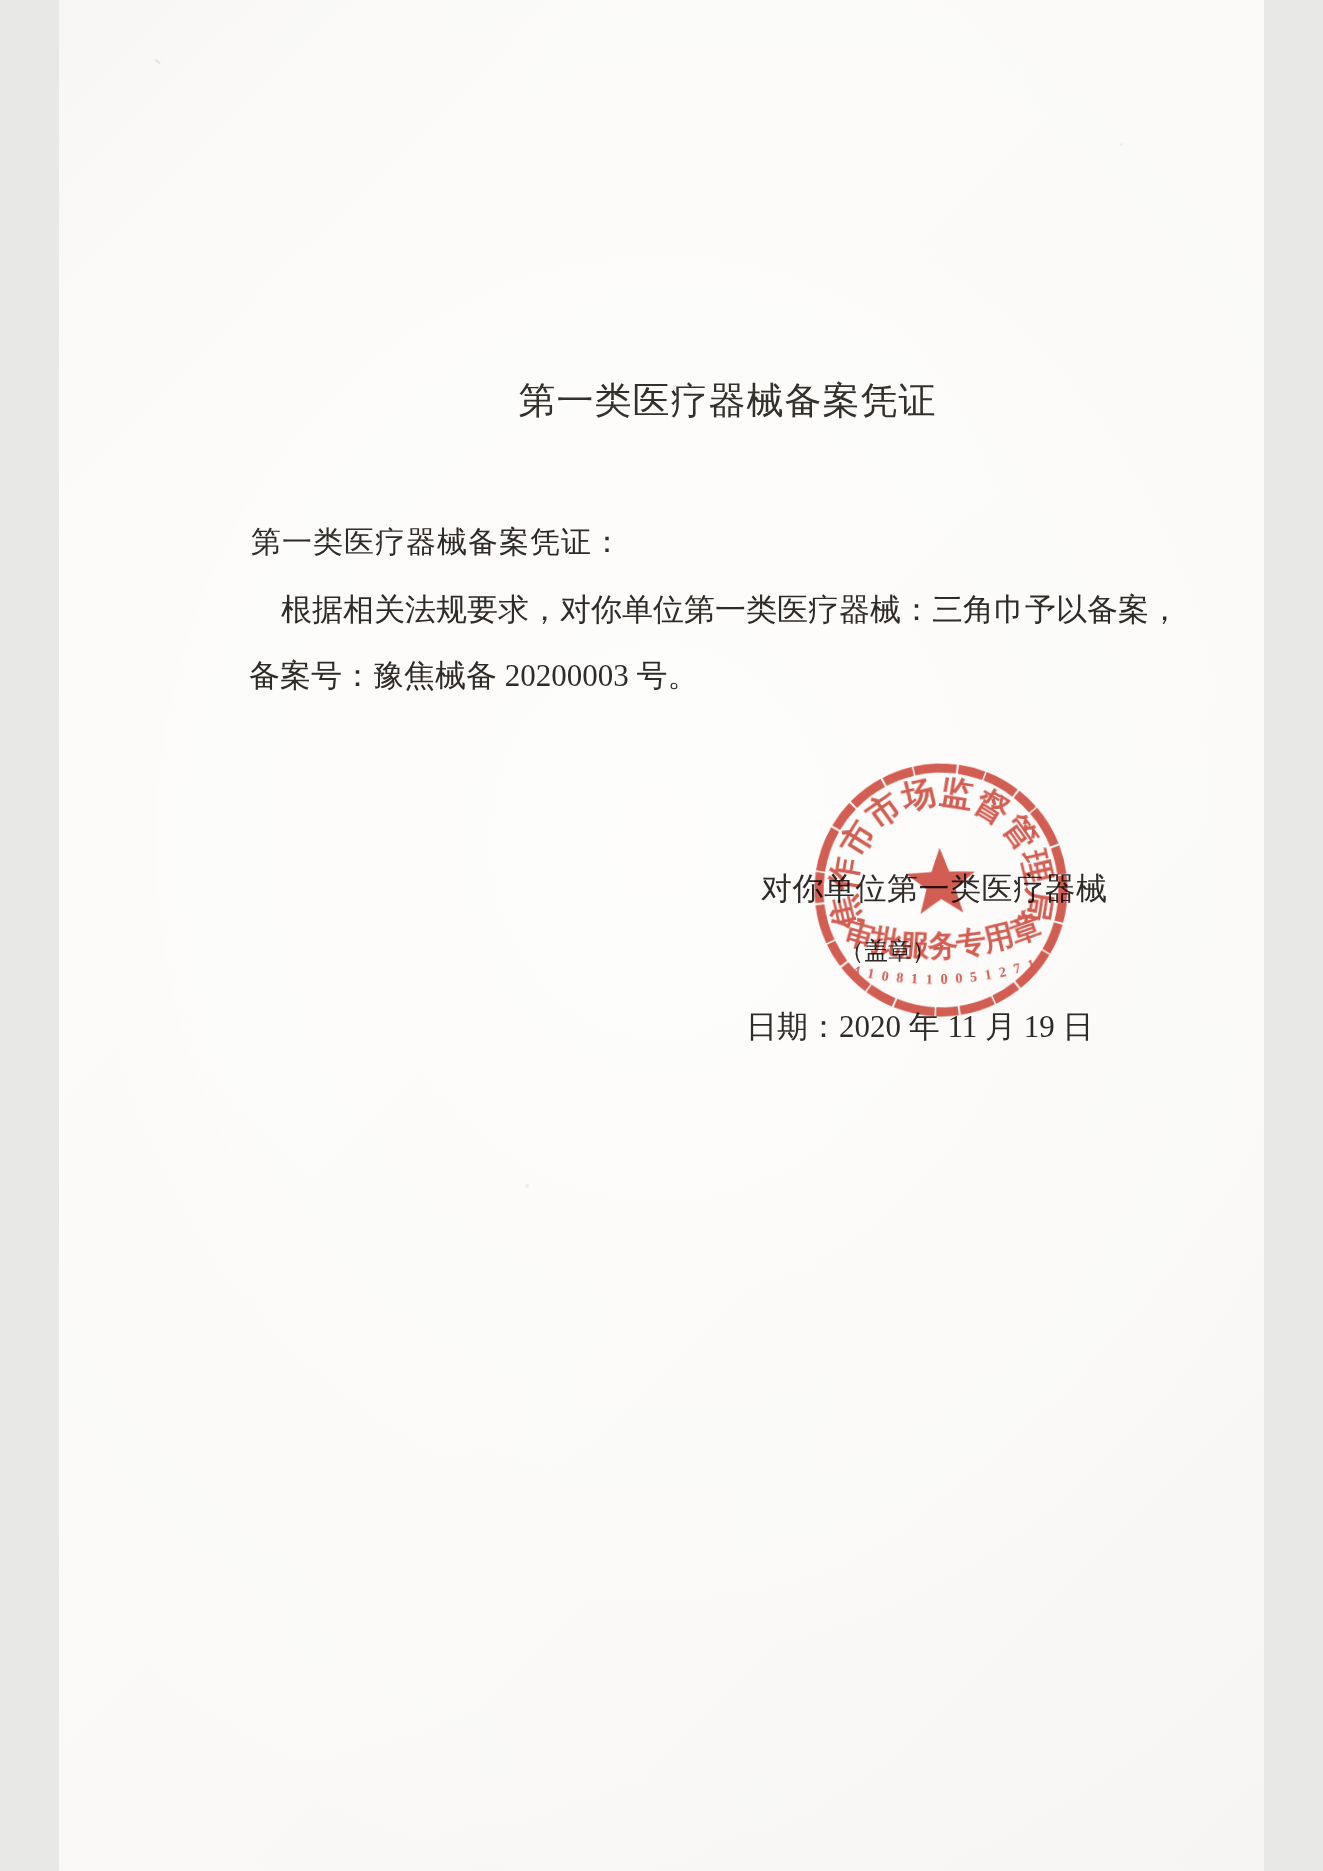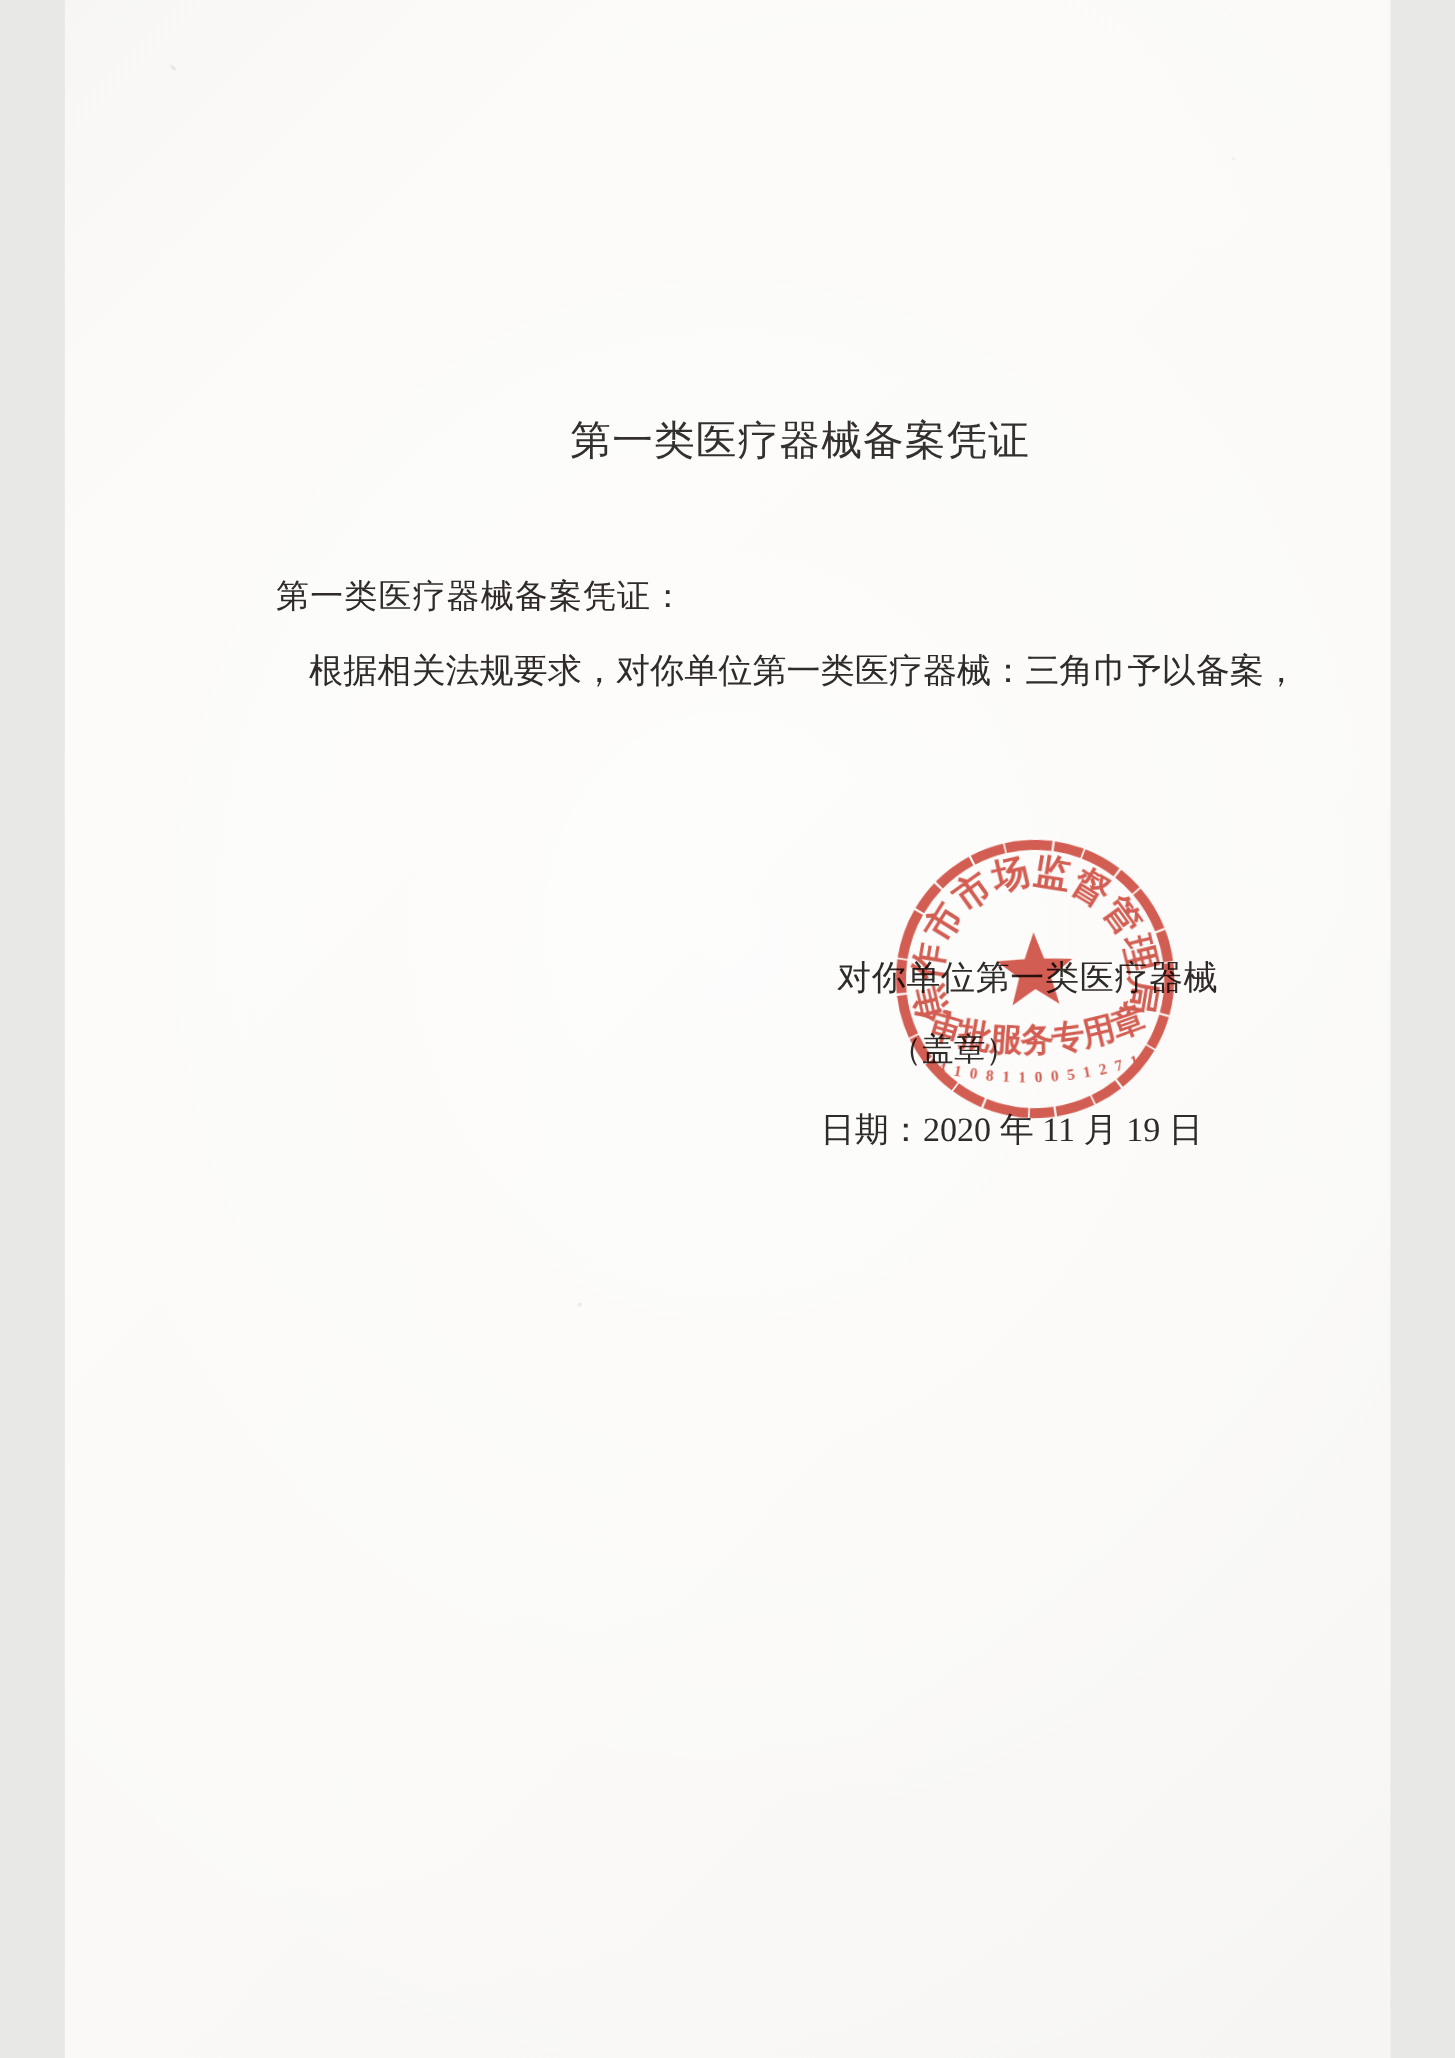"备案号：豫焦械备 20200003 号。" div.abs { html: none -> <div>备案号：豫焦械备 20200003 号。</div> }
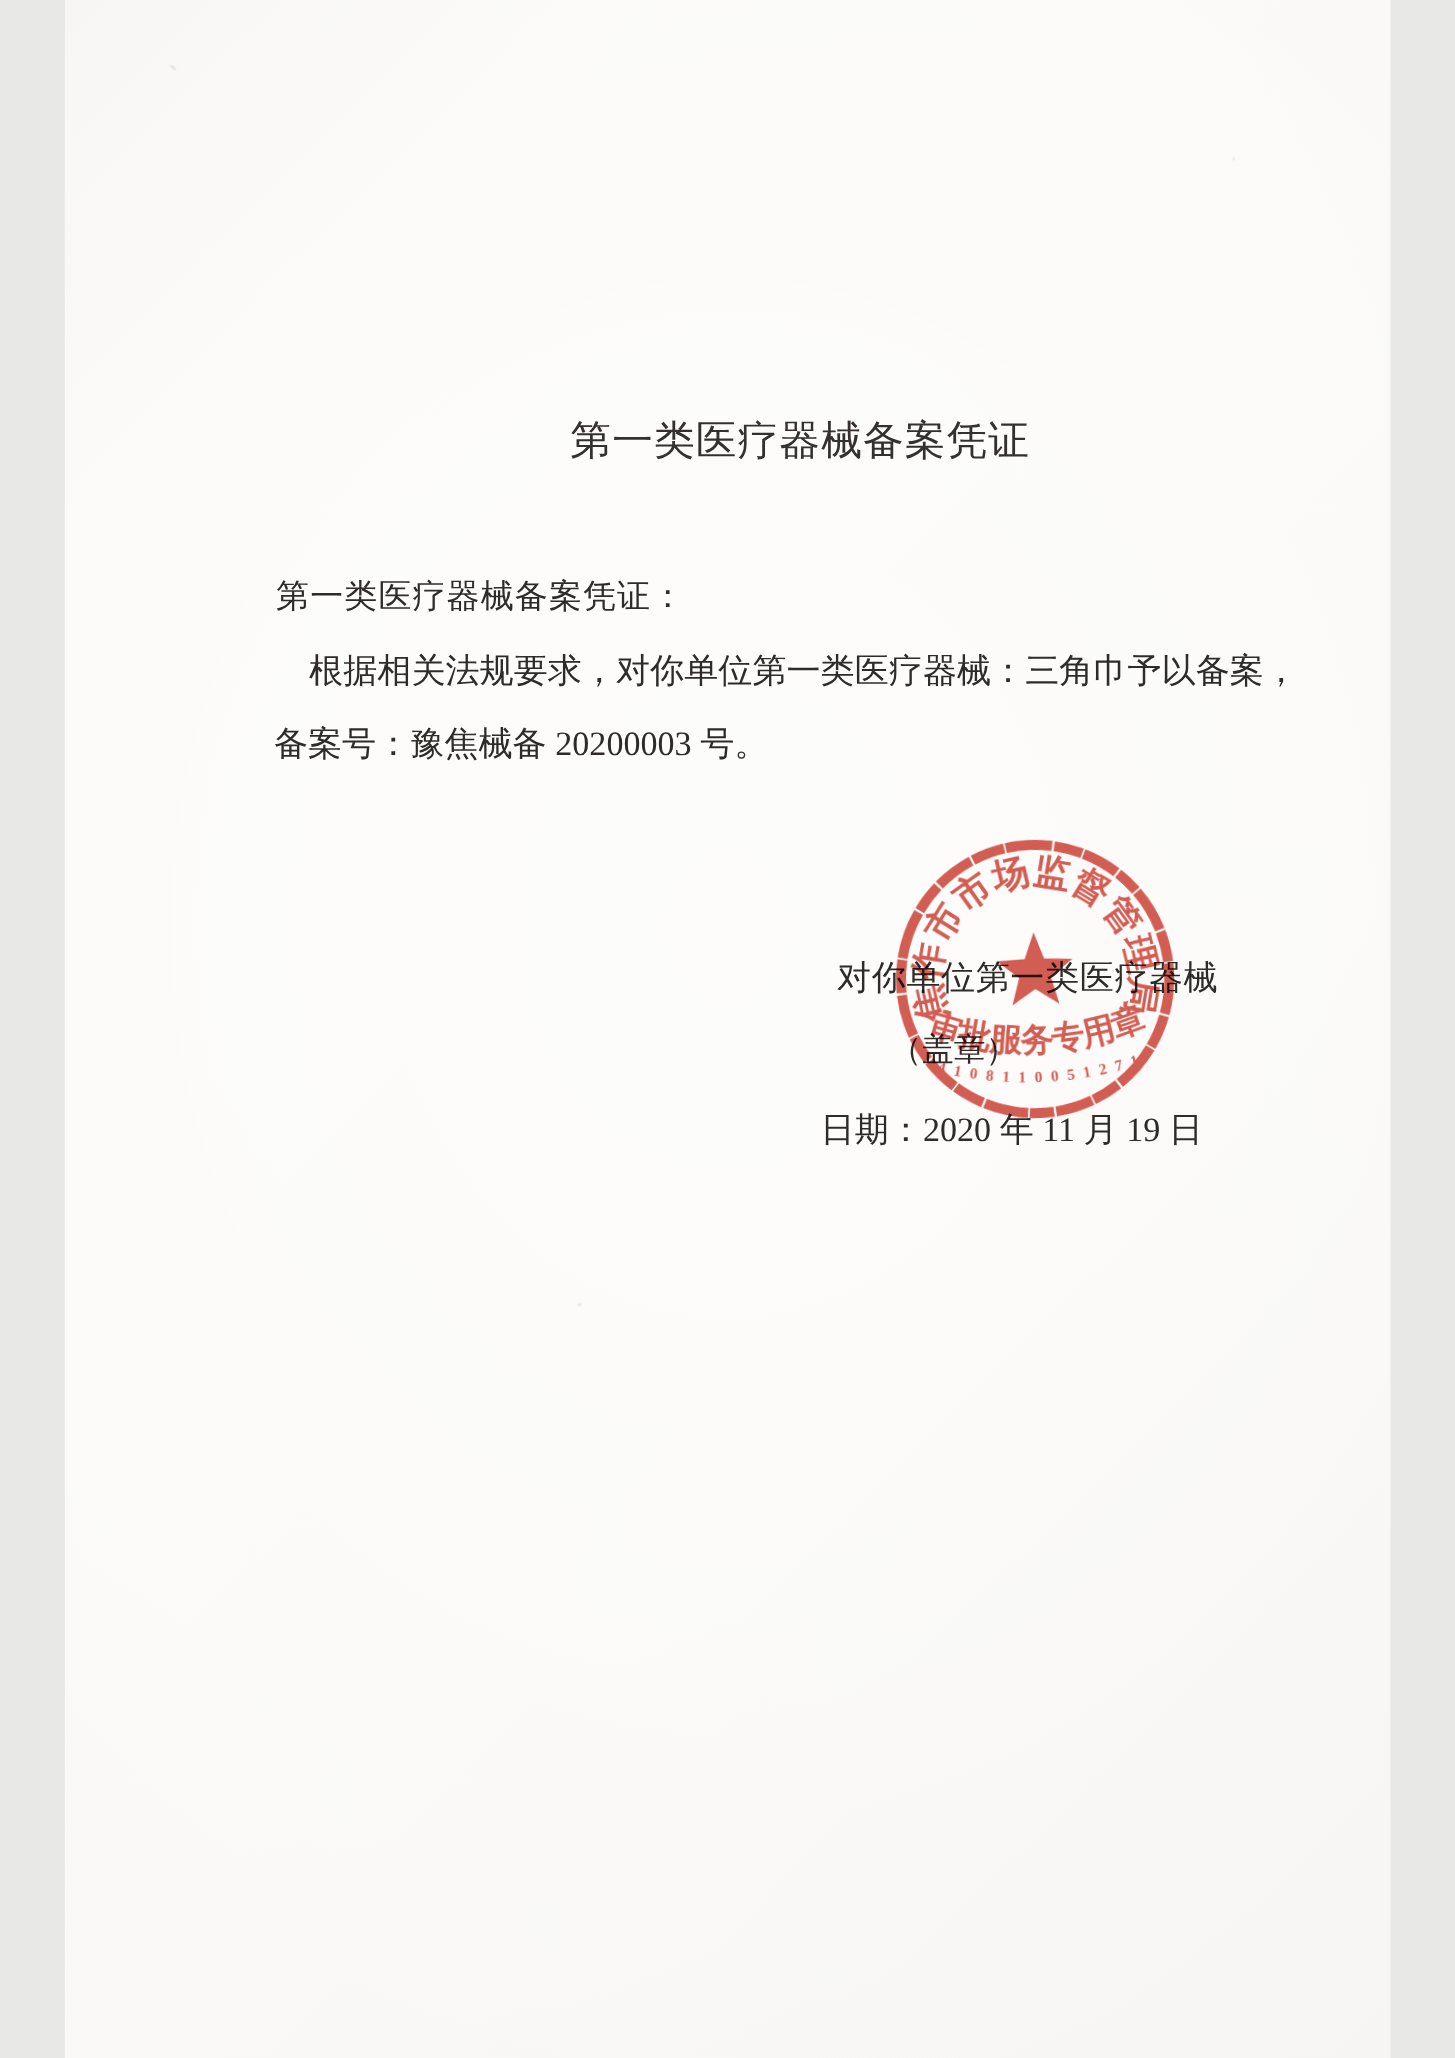"（盖章）" .seal-note { font-size: 29px -> 24px; left: 750px -> 781px }
